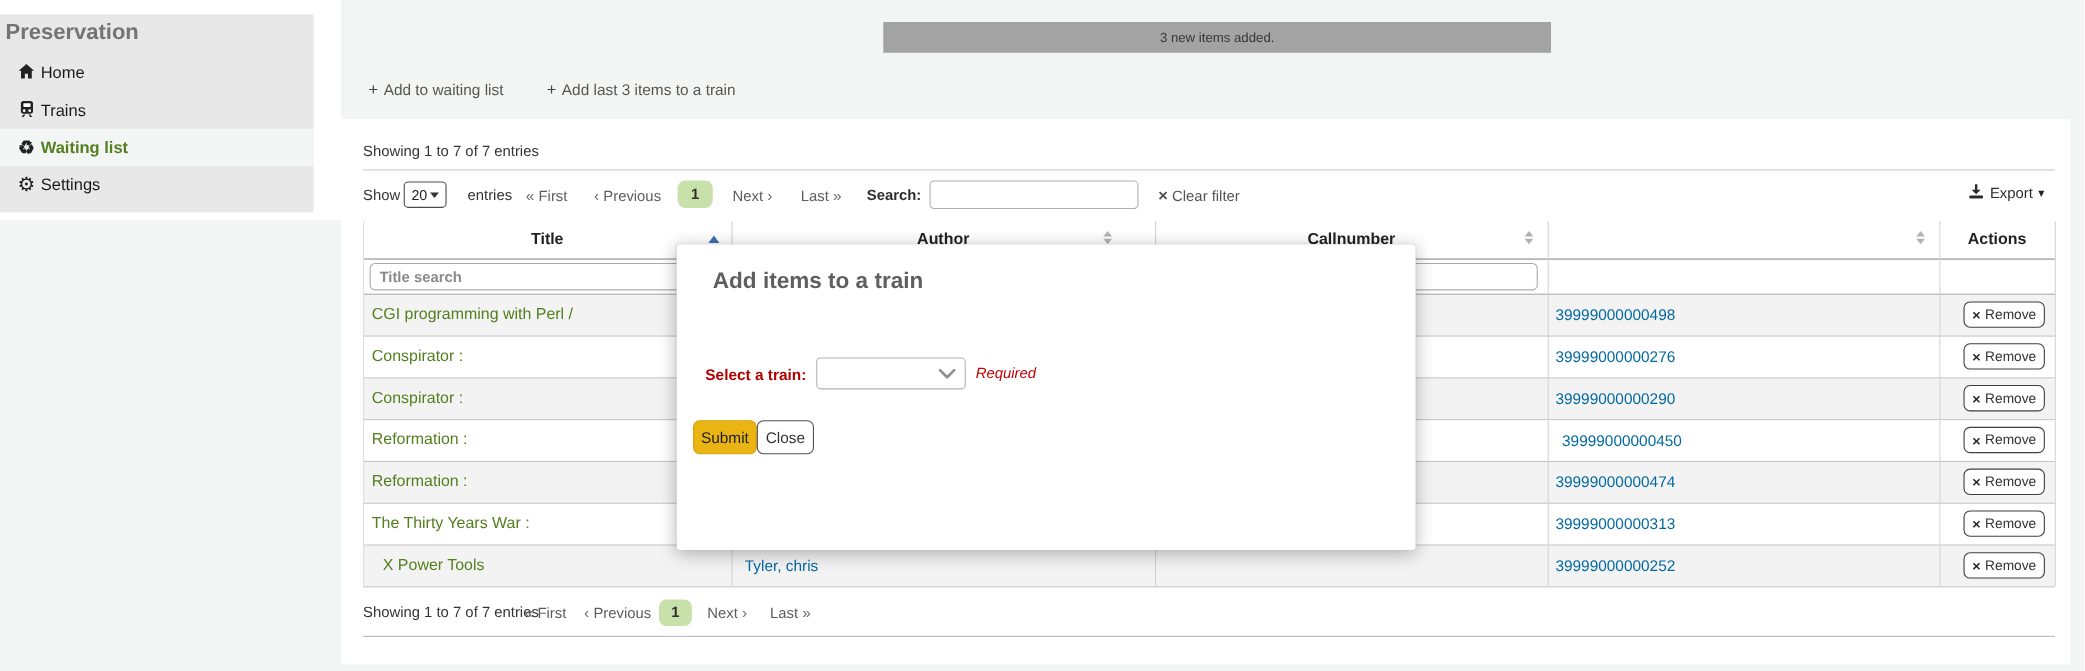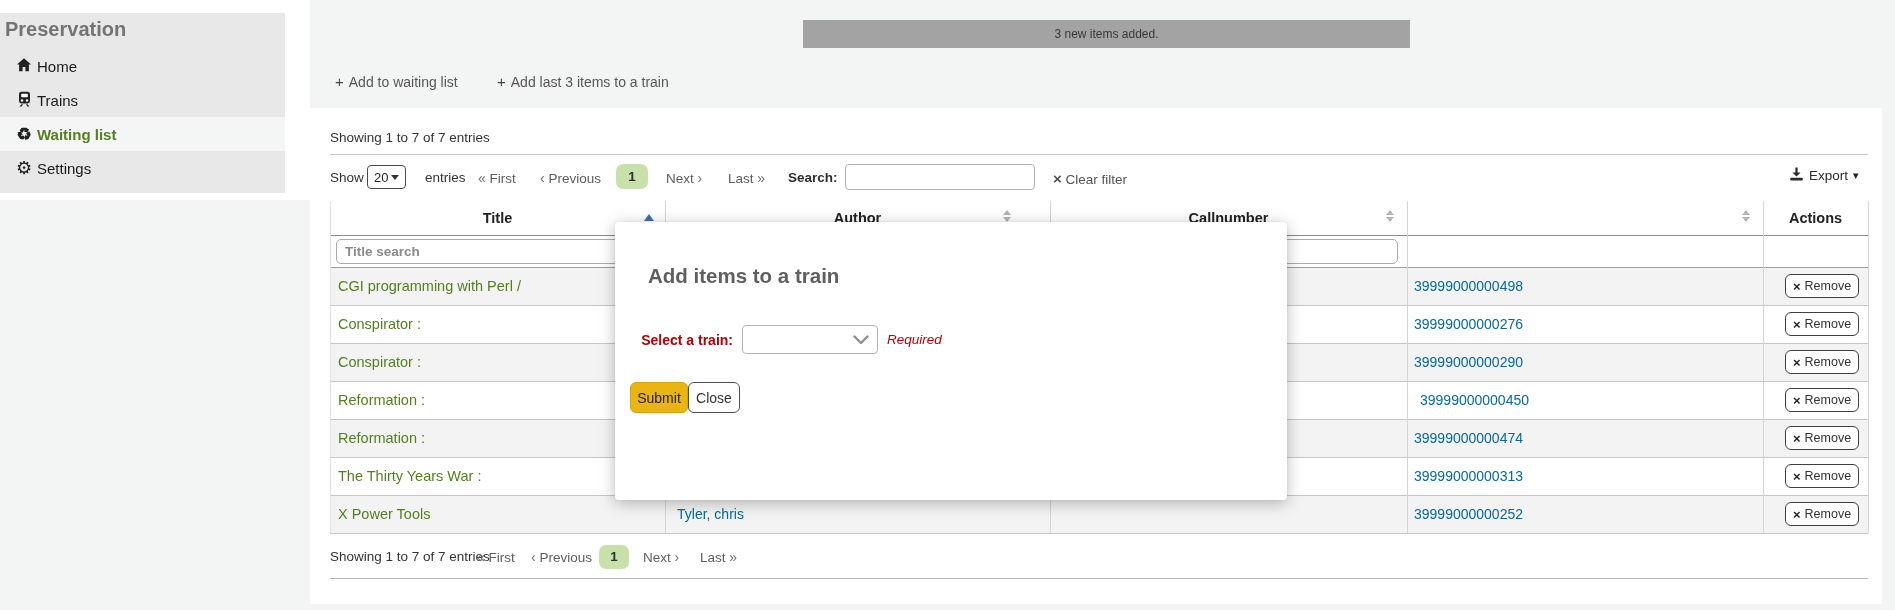"Add items to a train" .modal-title { margin-top: 20px -> none }
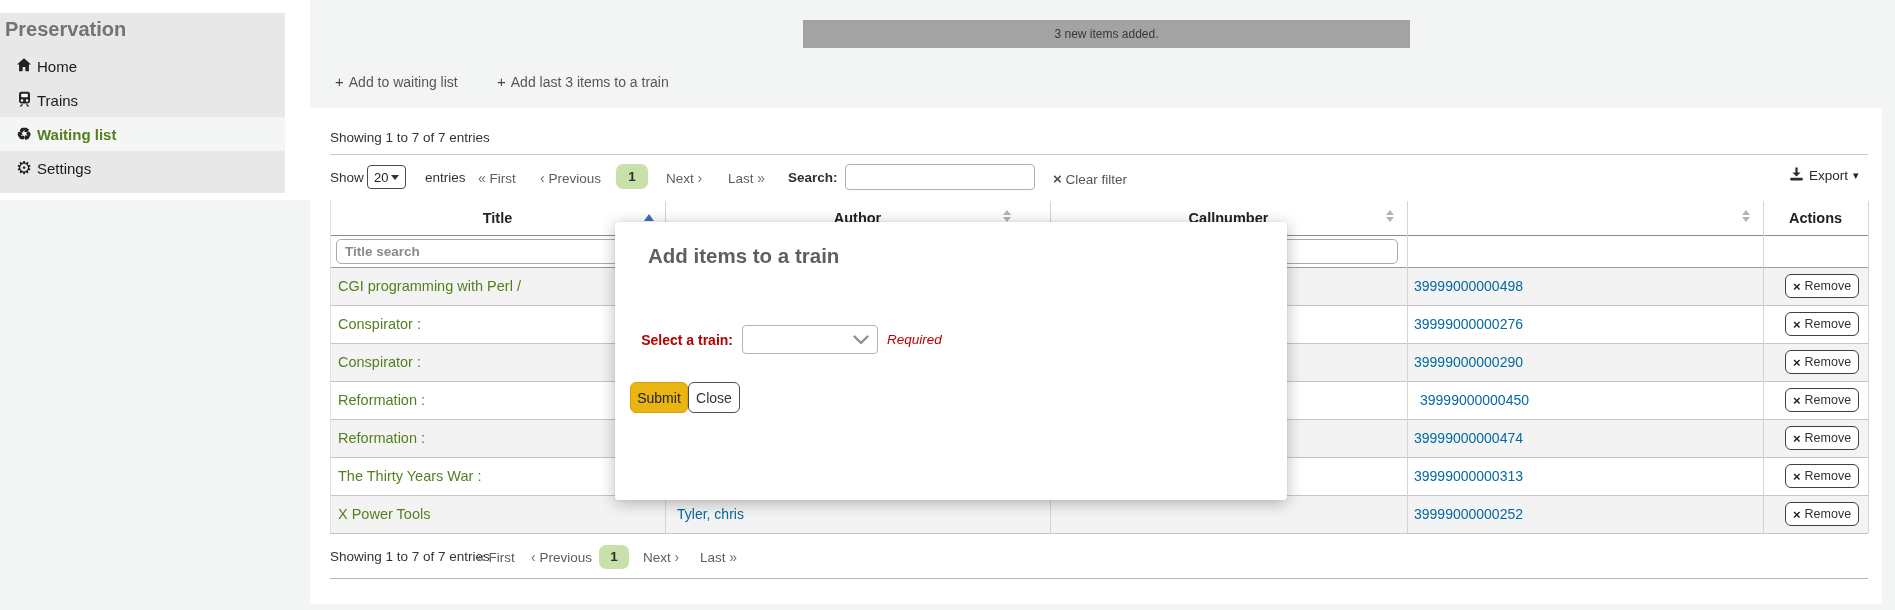"X Power Tools" div.abs { left: 338px -> 348px }
